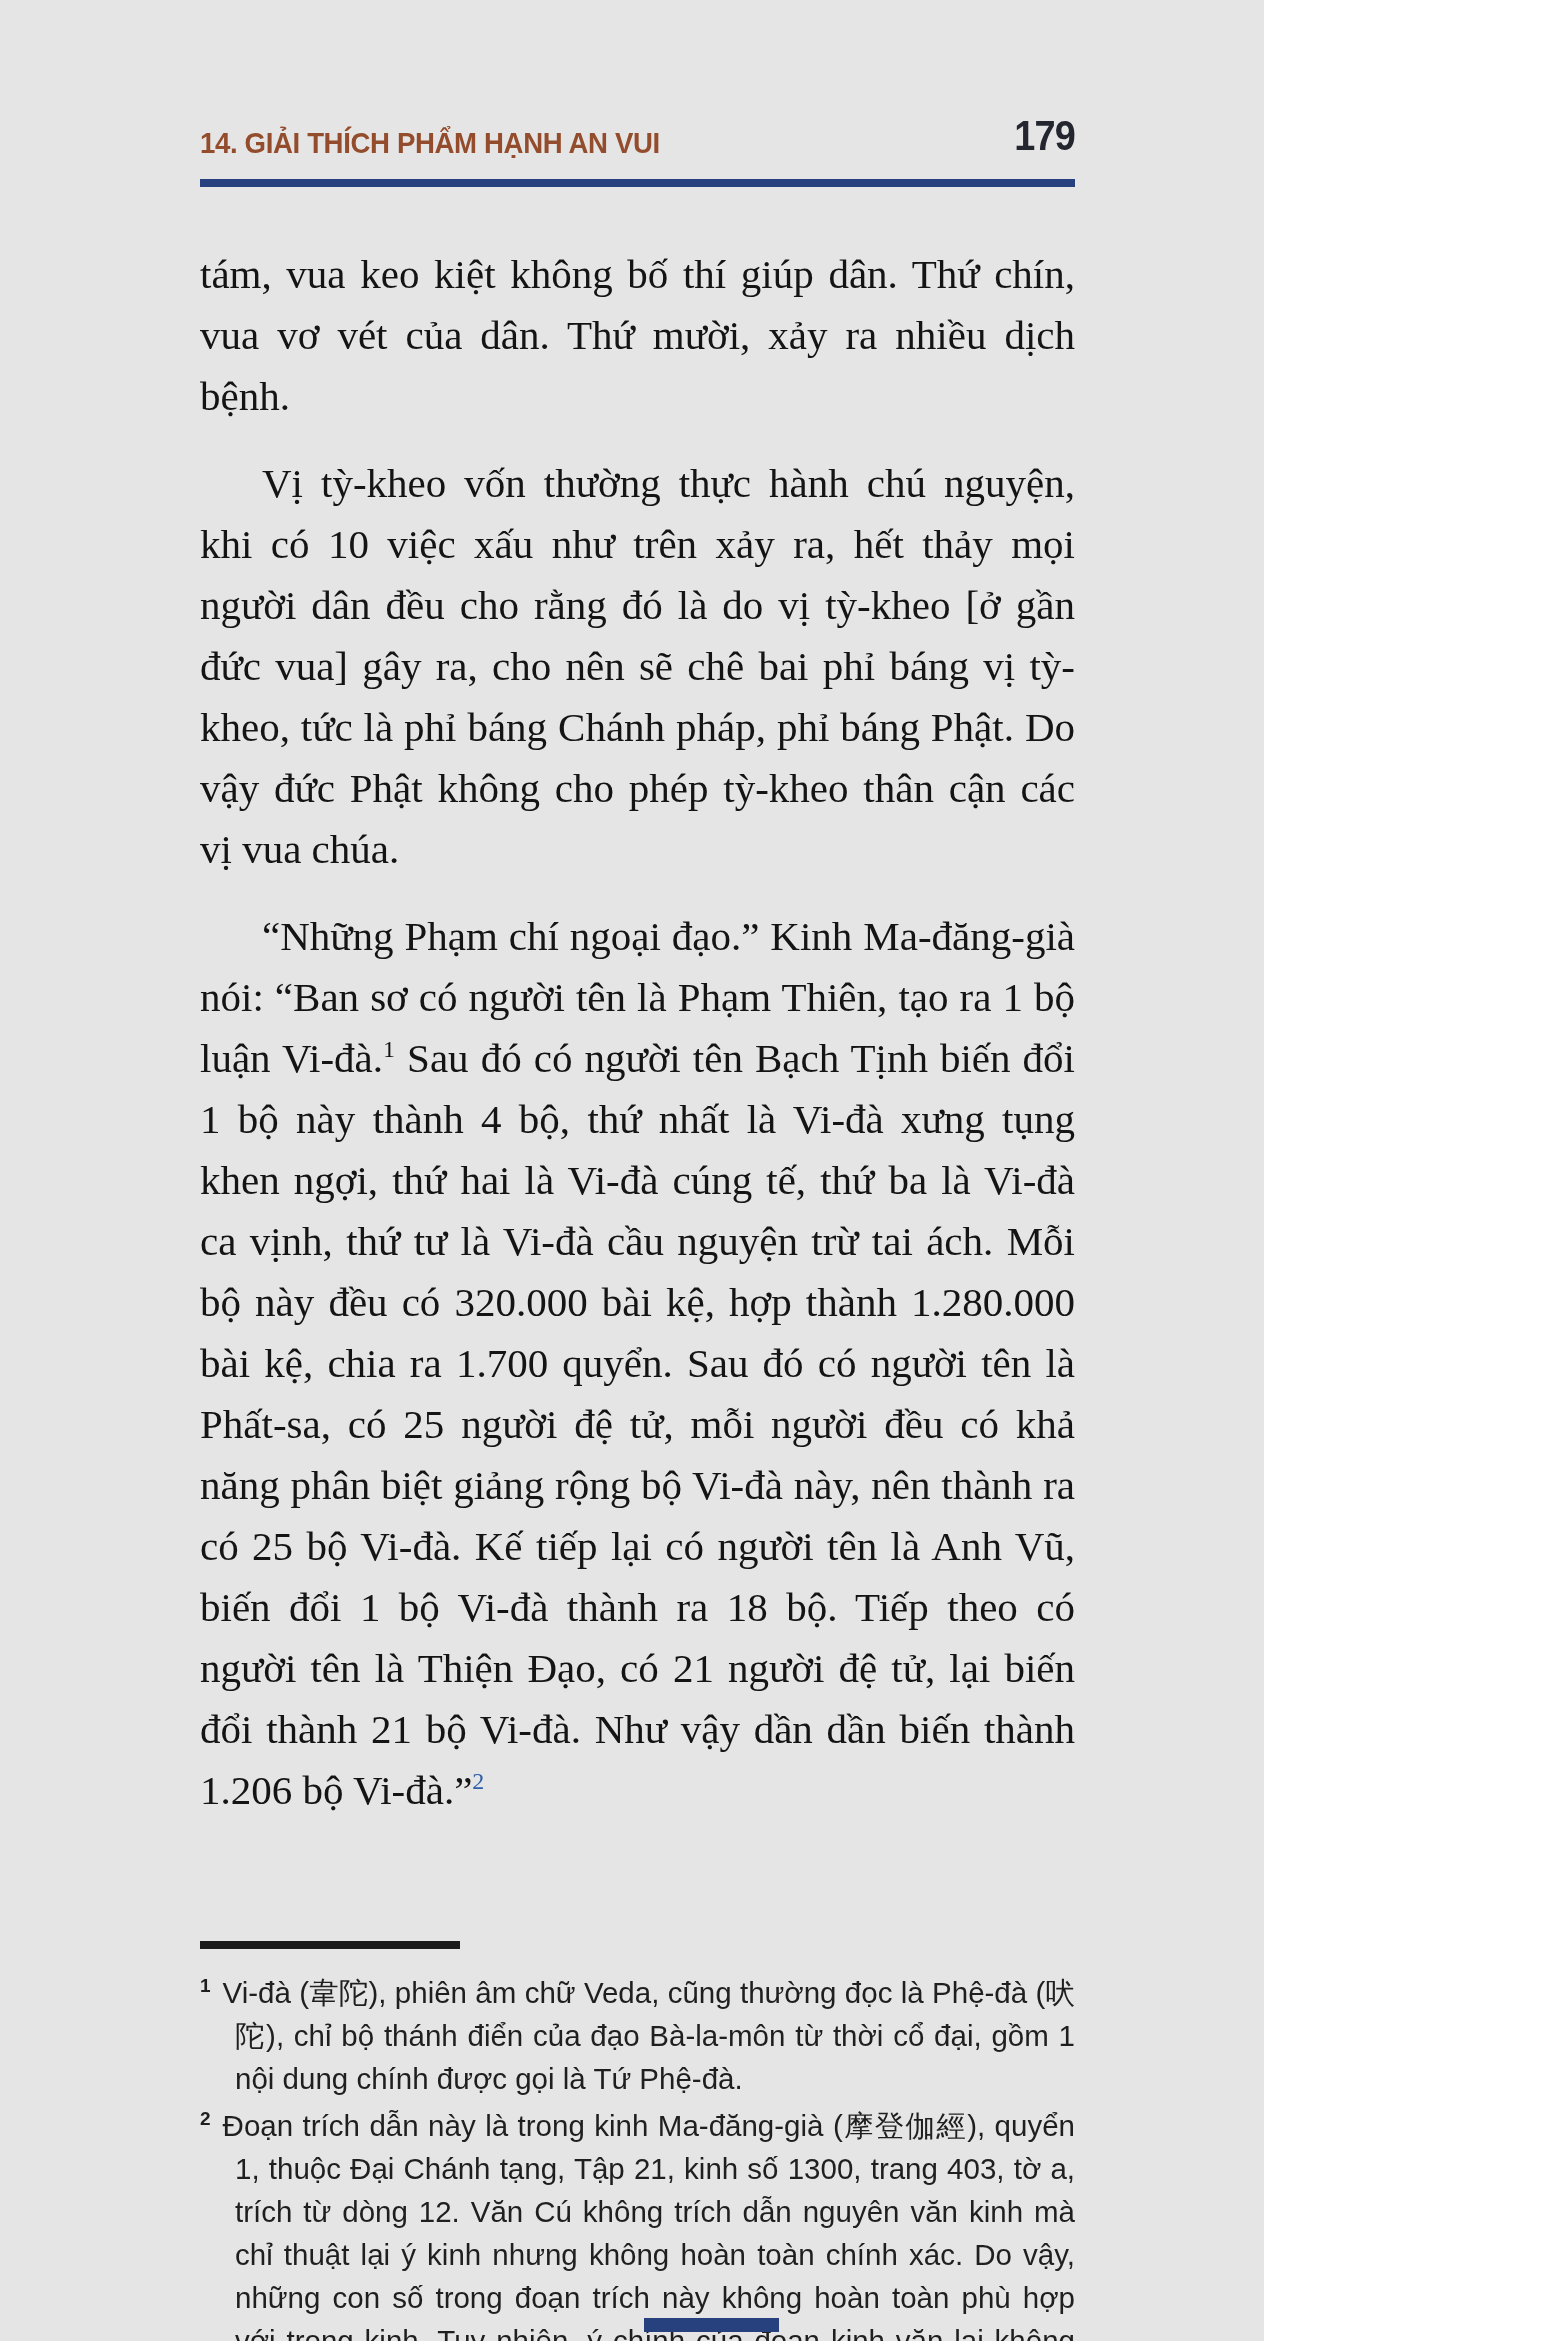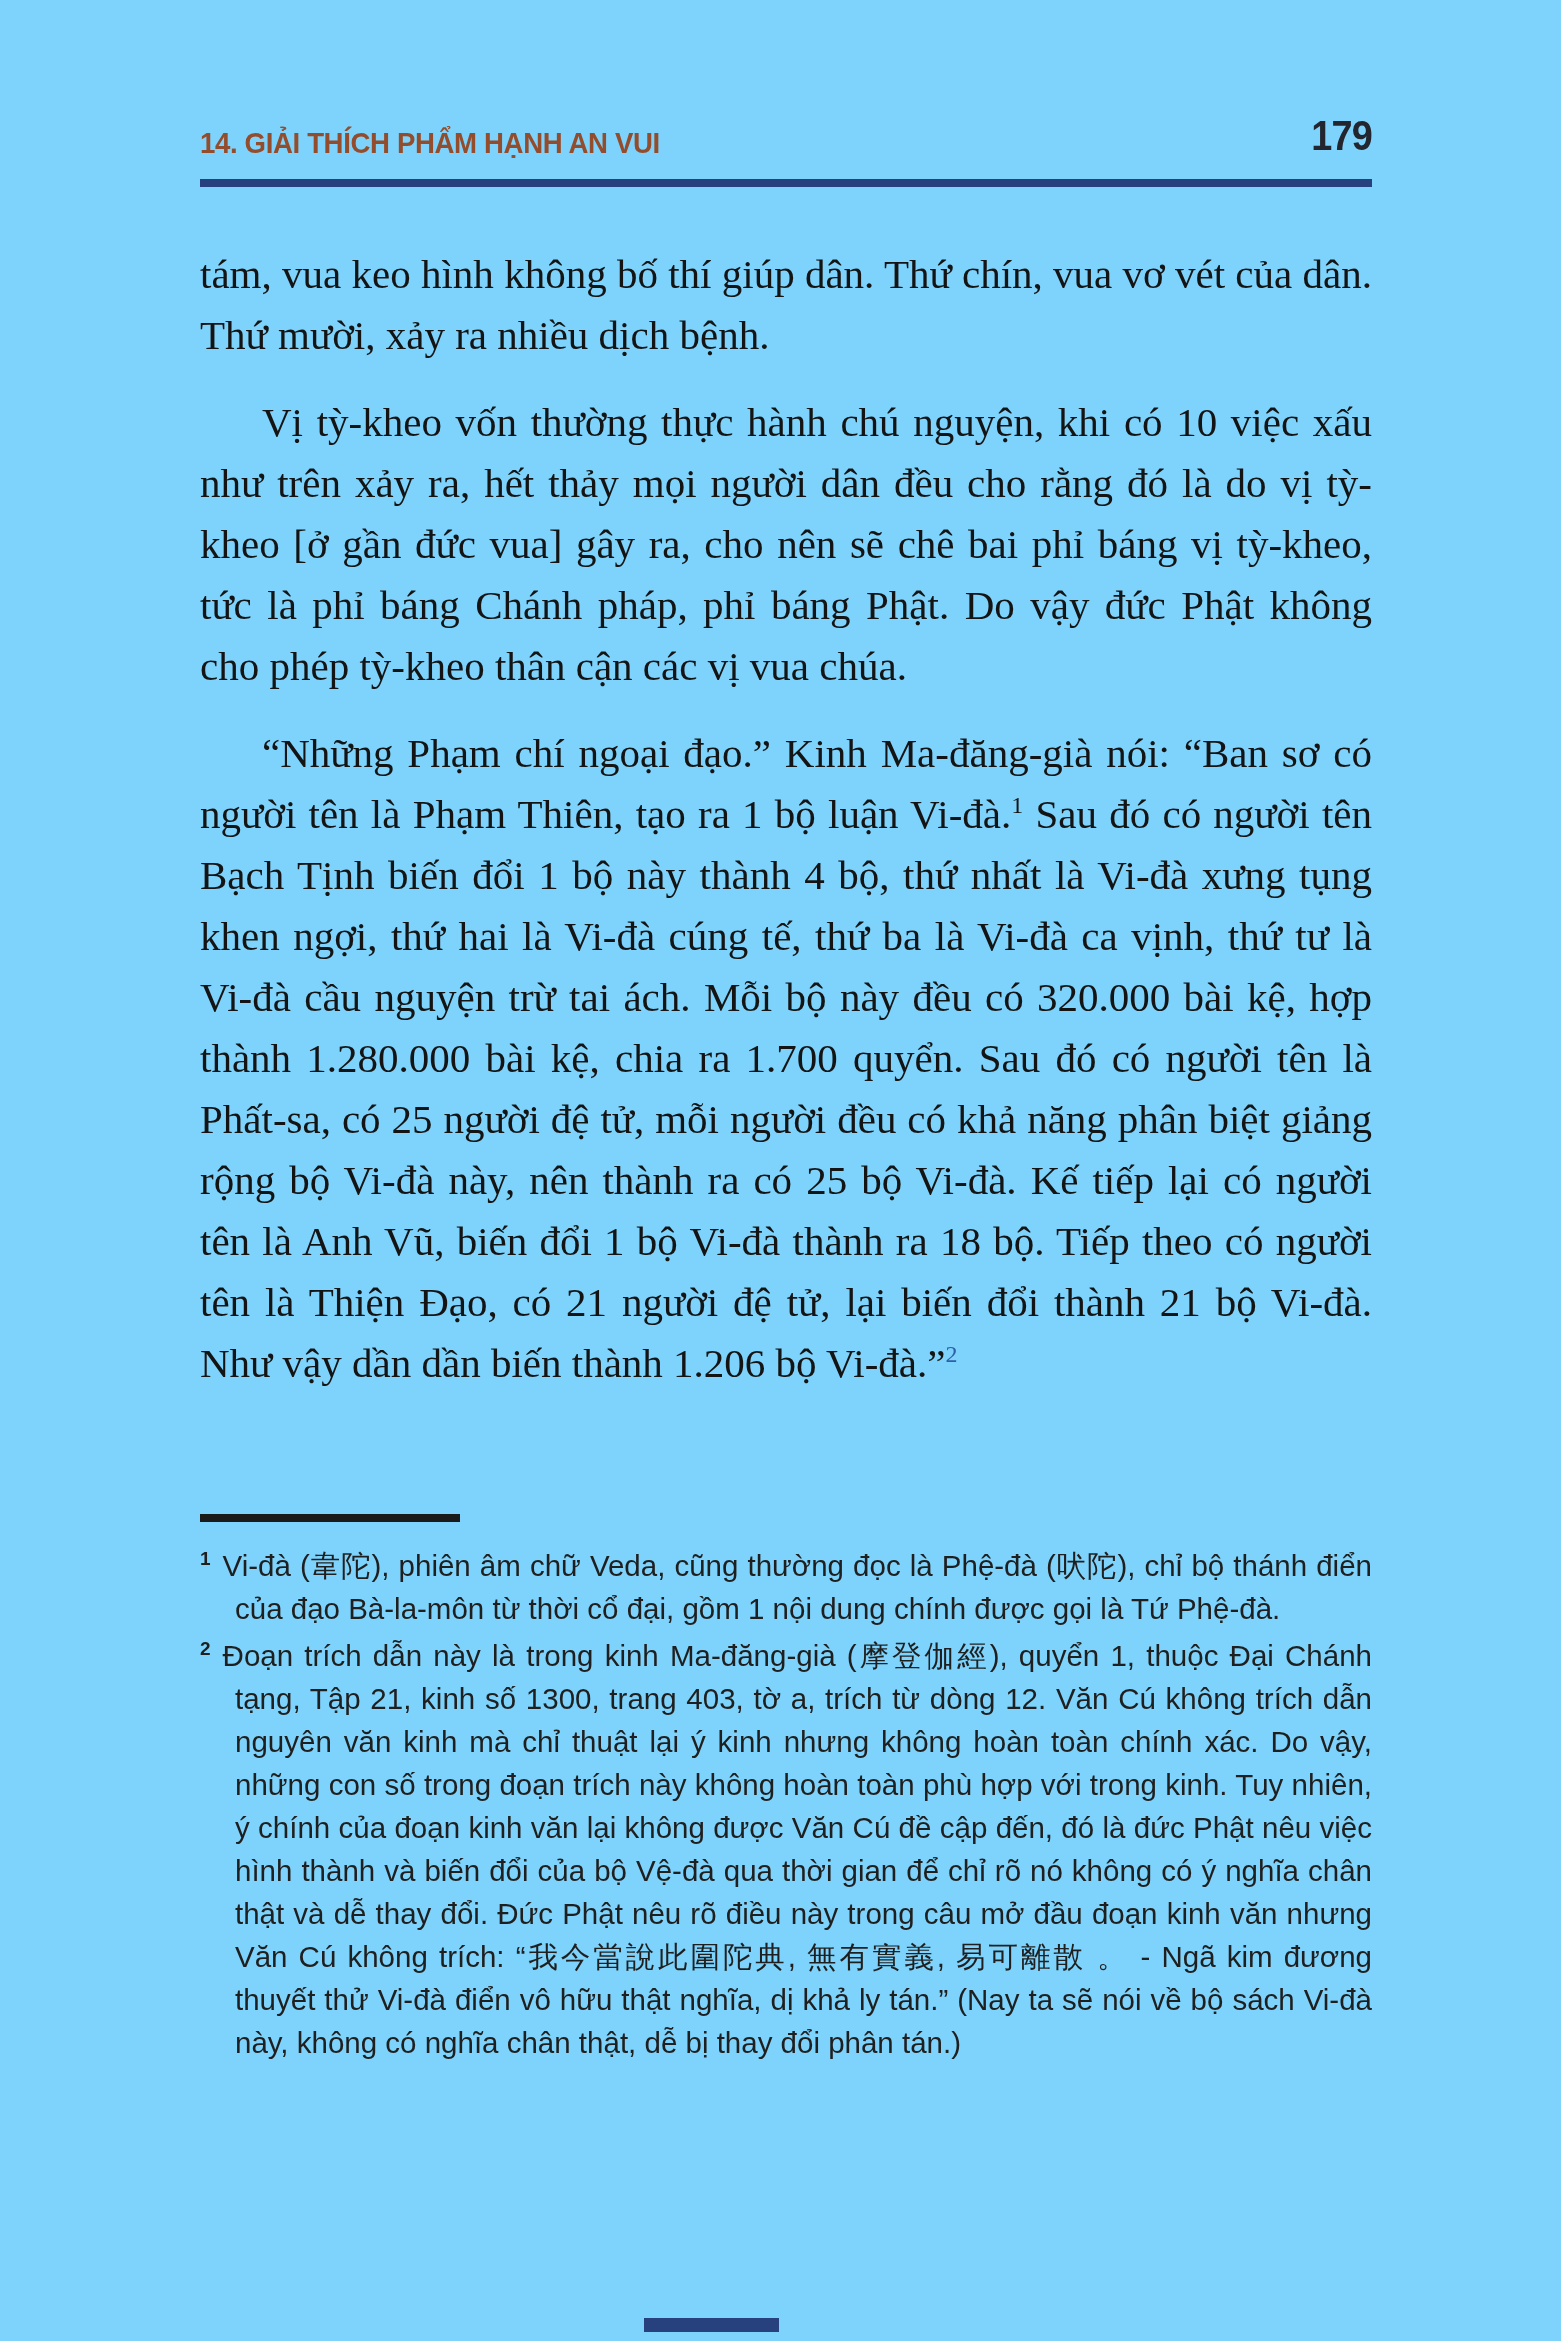"14. GIẢI THÍCH PHẨM HẠNH" .page { background: #7dd3fc -> #e5e5e5; width: 1561px -> 1264px }
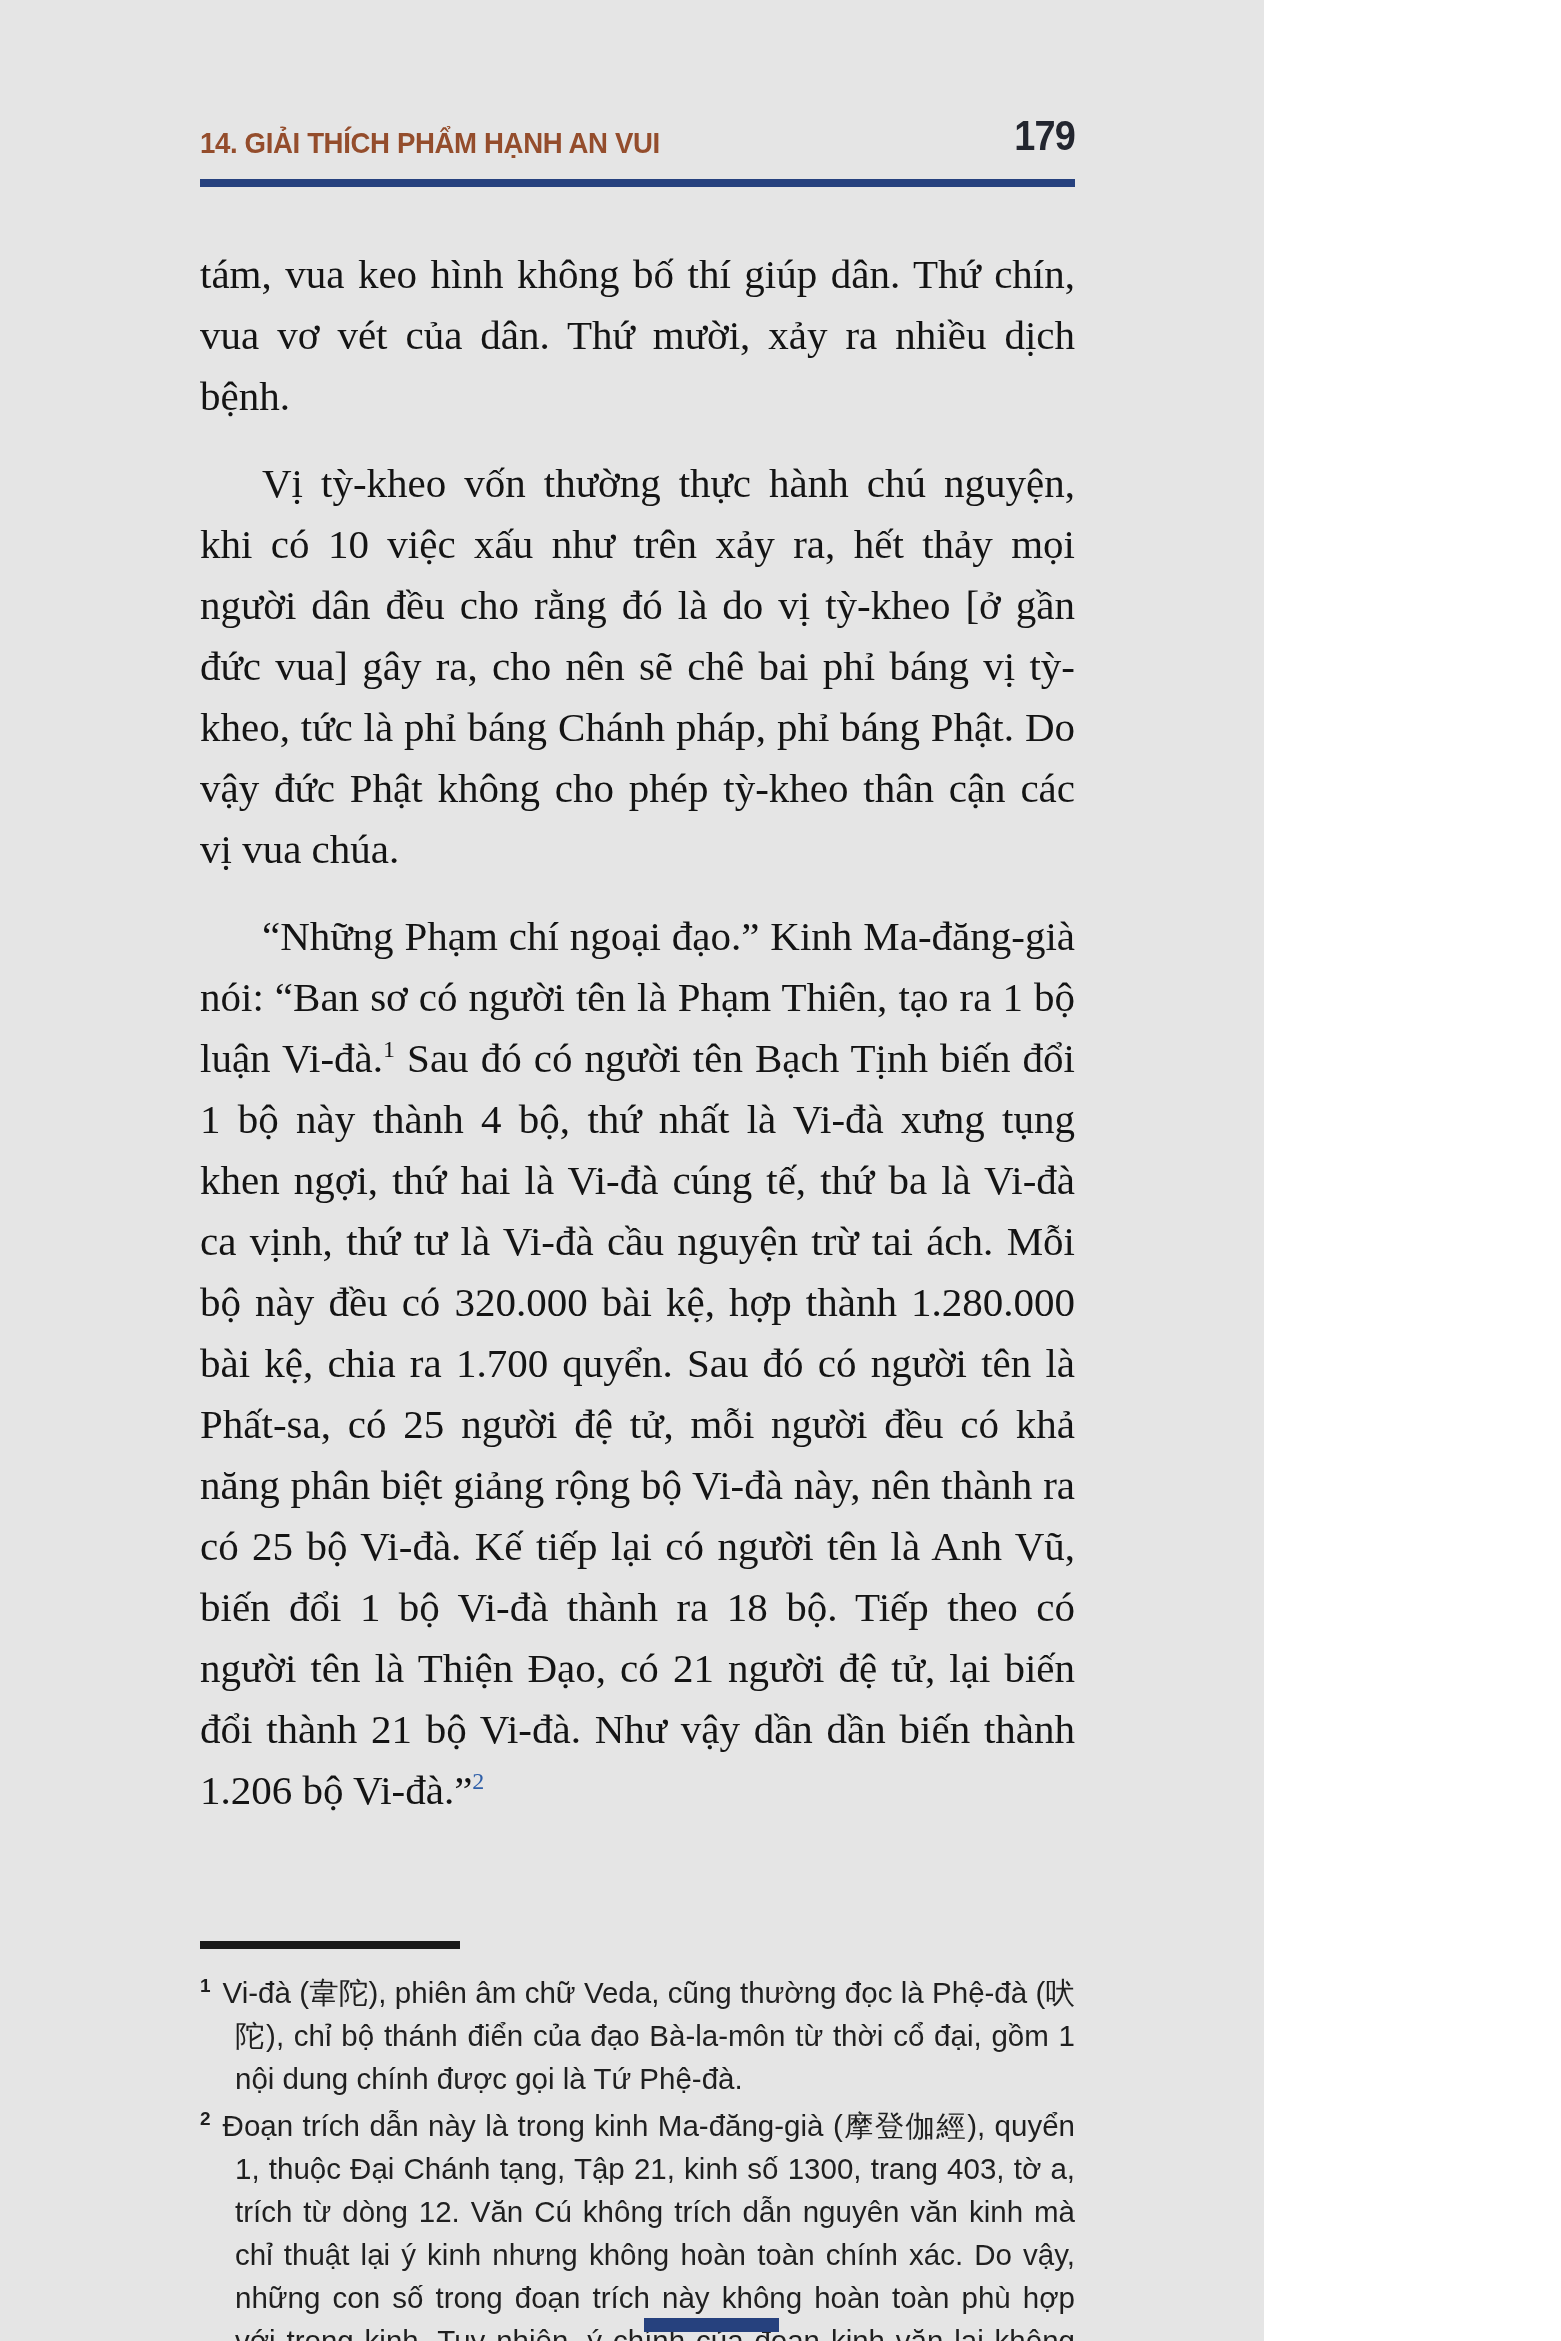"tám, vua keo hình không" p.para { text: hình -> kiệt }
